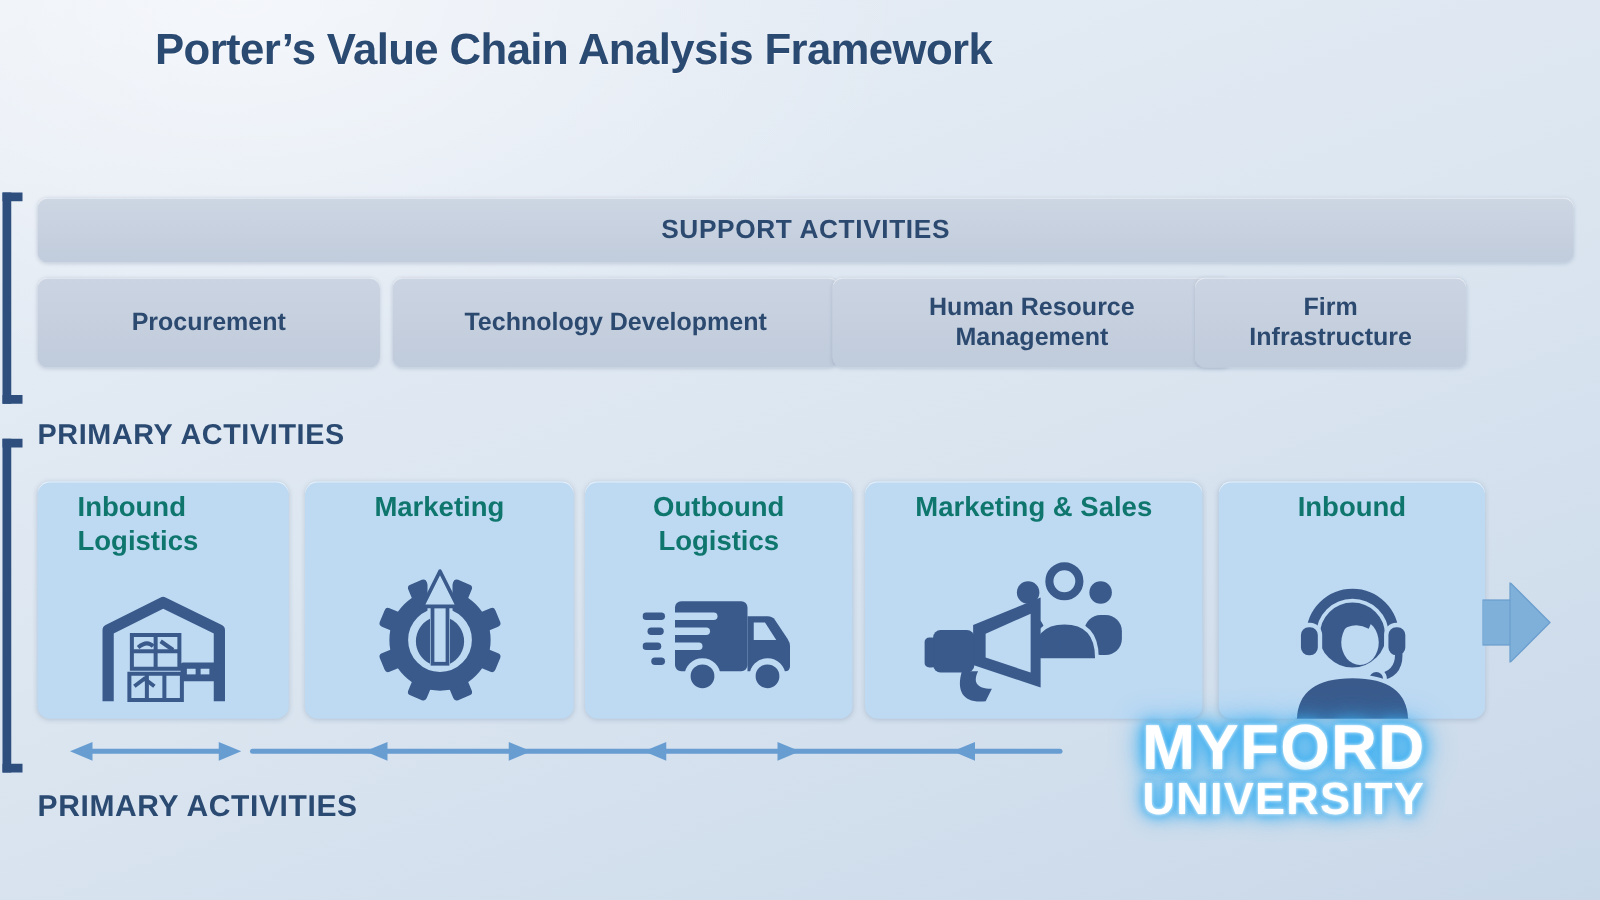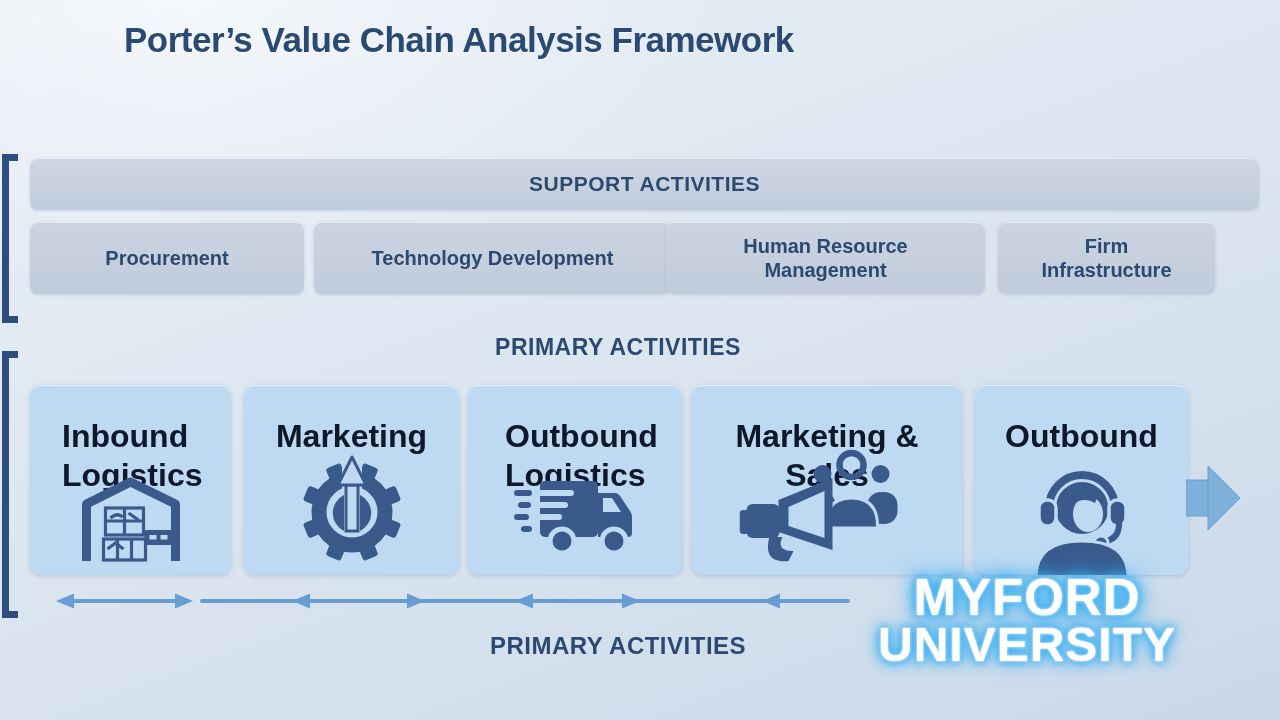"Firm Infrastructure" .sbox-3 { left: 998px -> 956px }
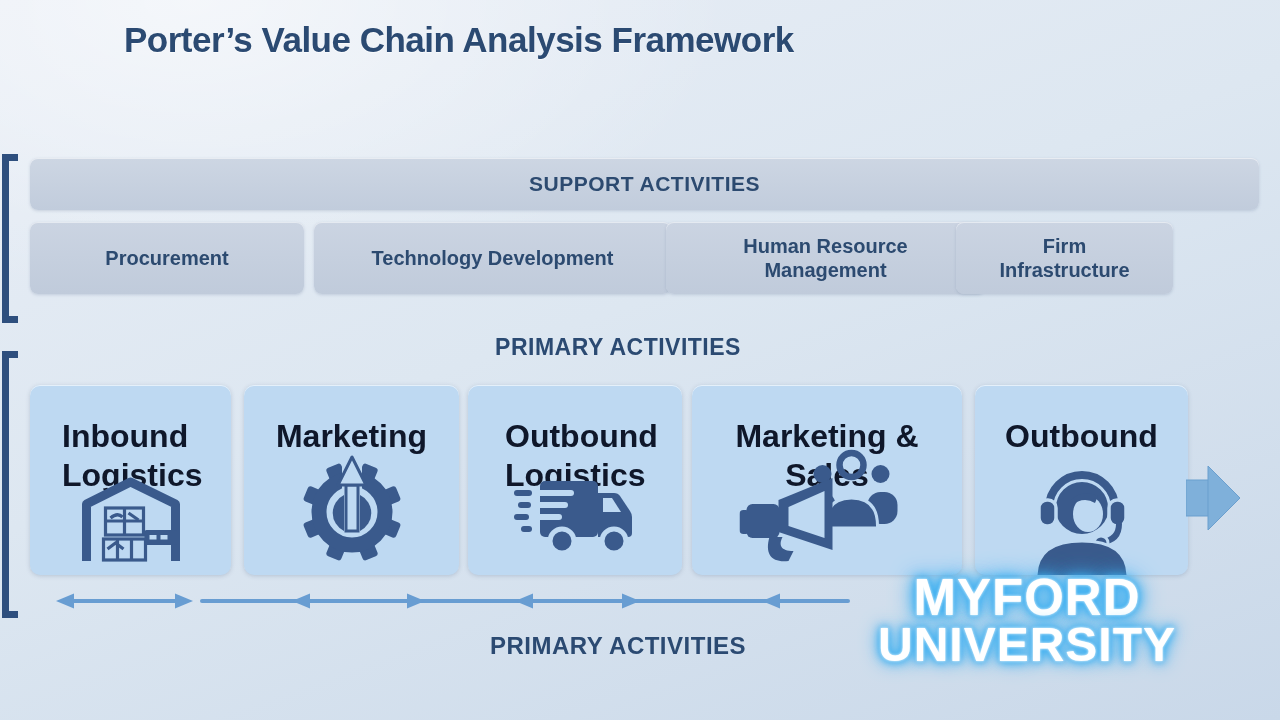"PRIMARY ACTIVITIES" .primary-label { text-align: center -> none }
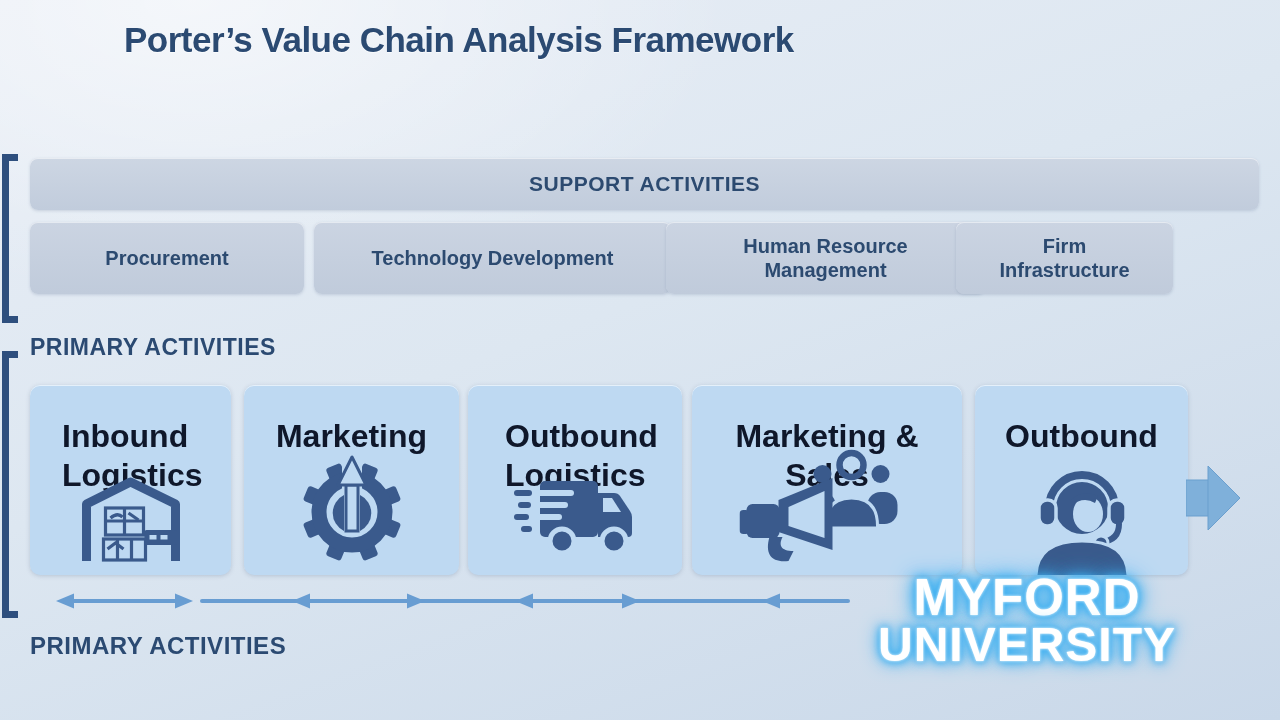"Inbound Logistics" .plabel { color: #0f172a -> #0f766e; font-size: 32px -> 22px; margin-top: 32px -> 8px }
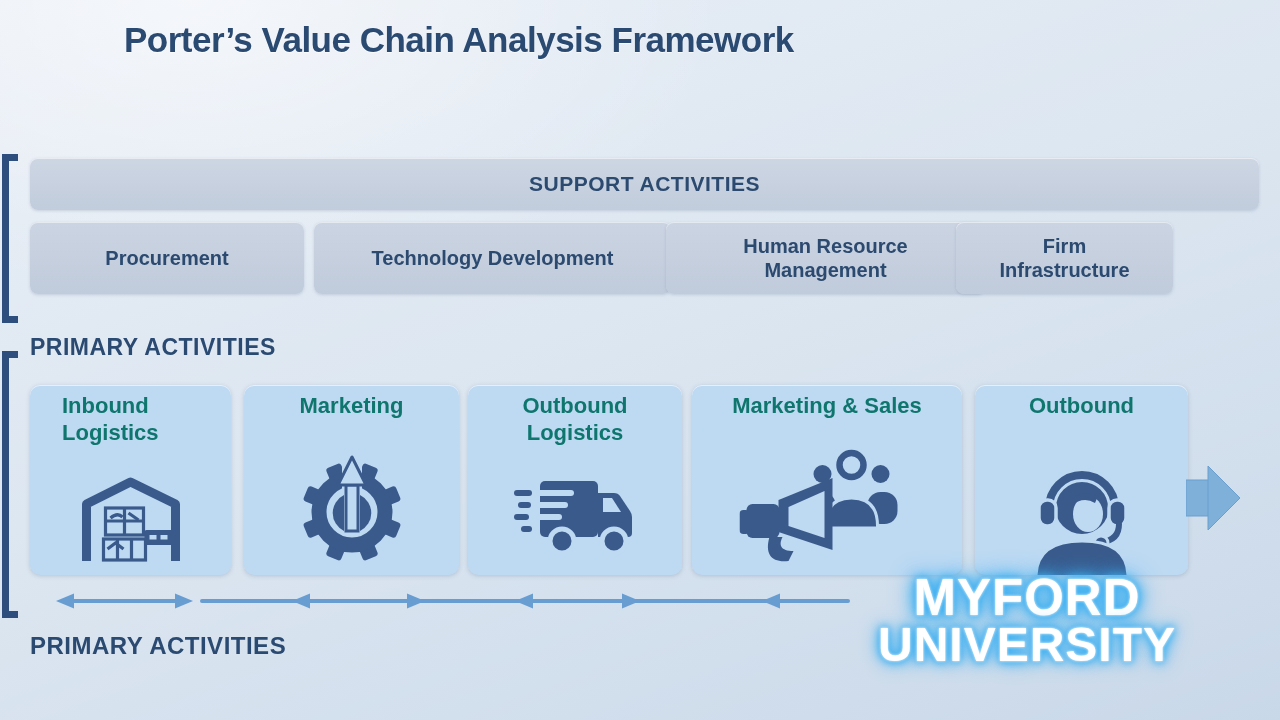"Outbound" div.plabel { text: Outbound -> Inbound }
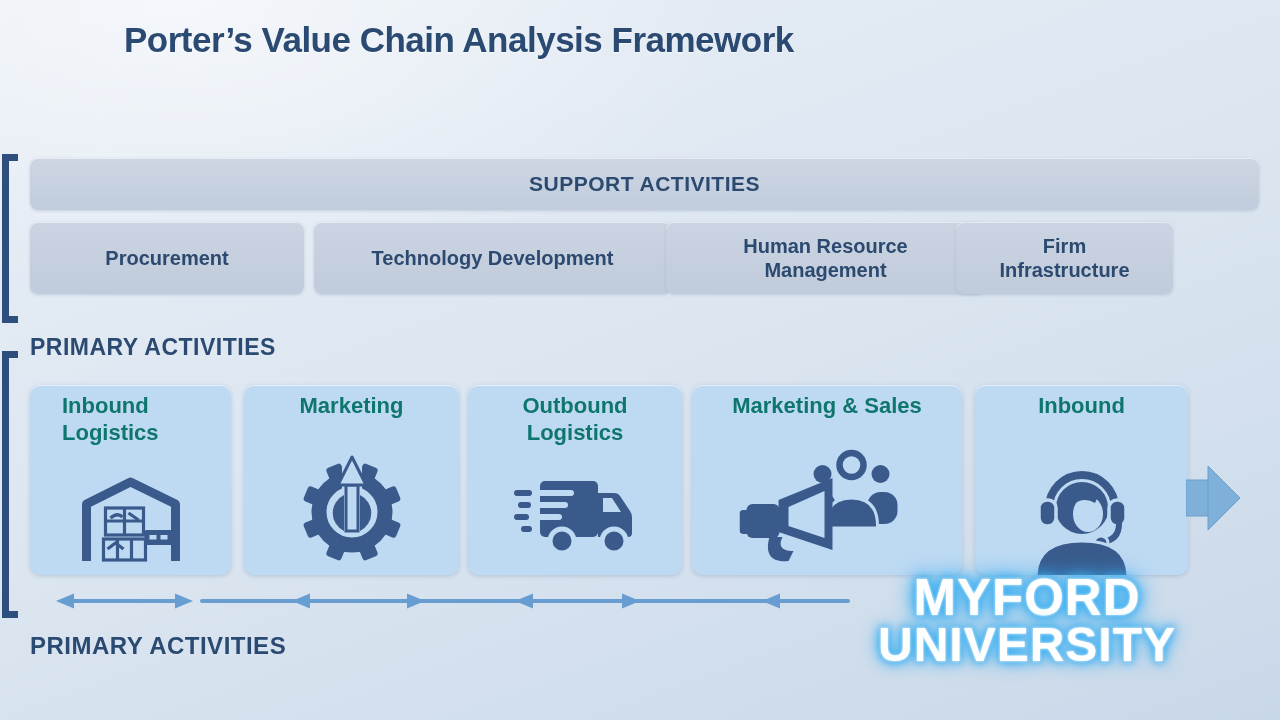"UNIVERSITY" .wm-line2 { font-size: 48px -> 36px }
